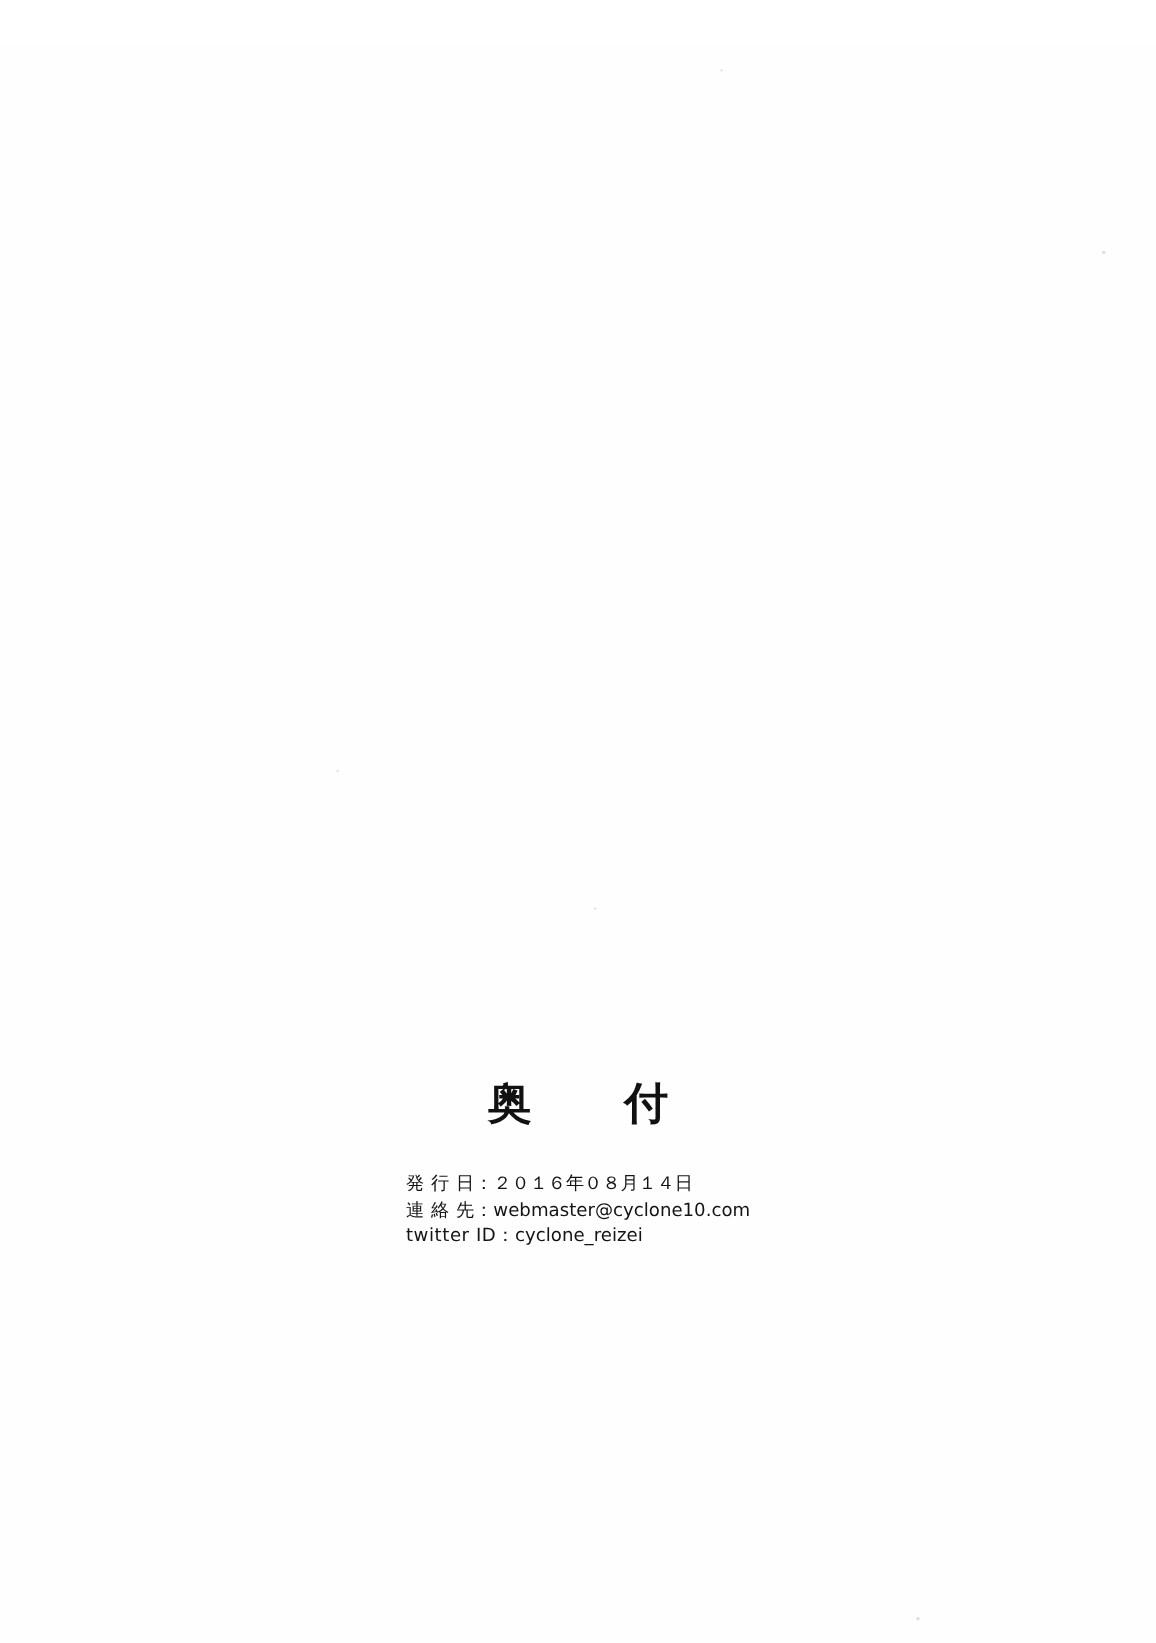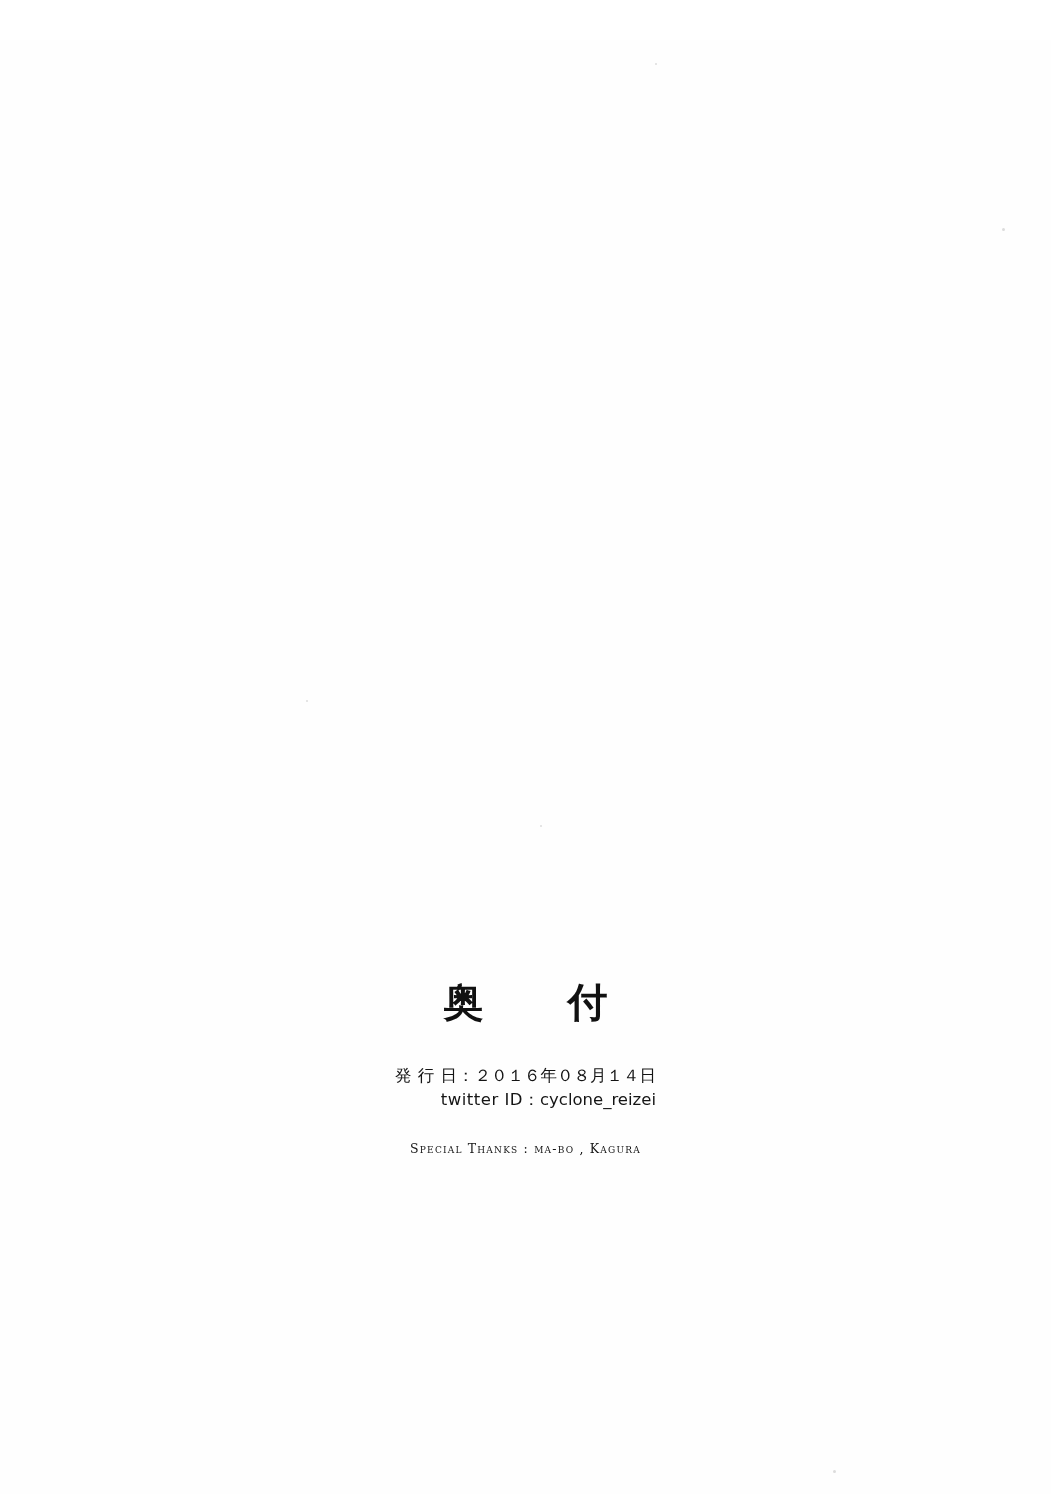"発 行 日：２０１６年０８月１４日" .imprint-block { text-align: right -> left }
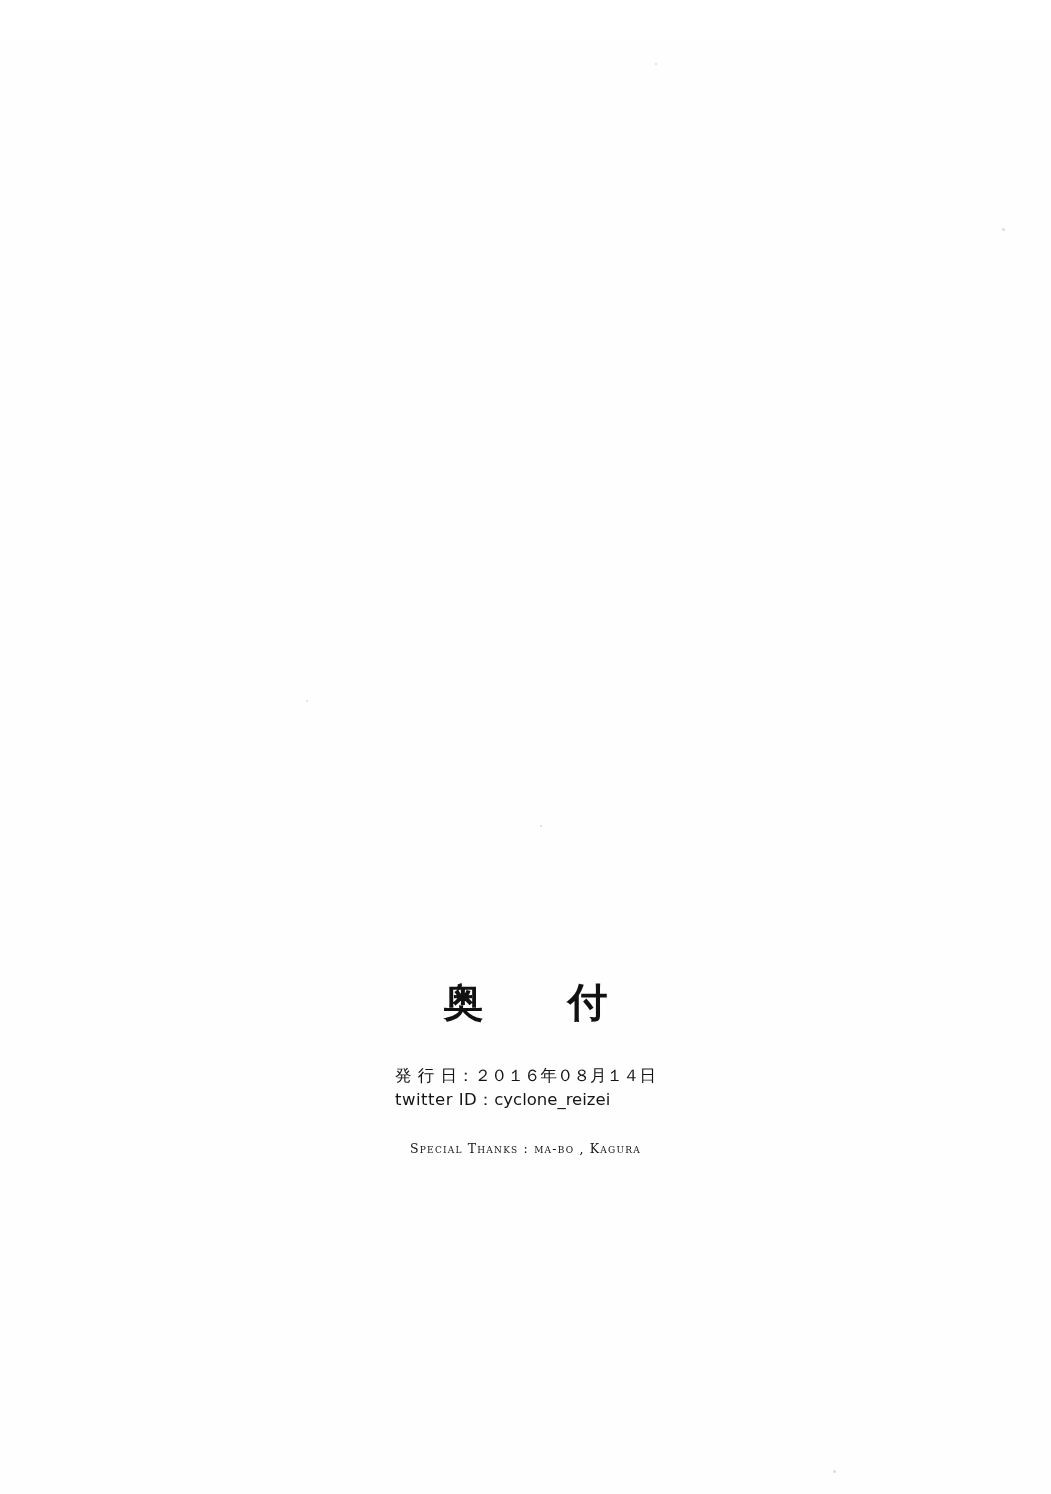"連 絡 先：webmaster@cyclone10.com" div.imprint-line { html: none -> <div> <span>連 絡 先：</span><span>webmaster@cyclone10.com</span> </div> }
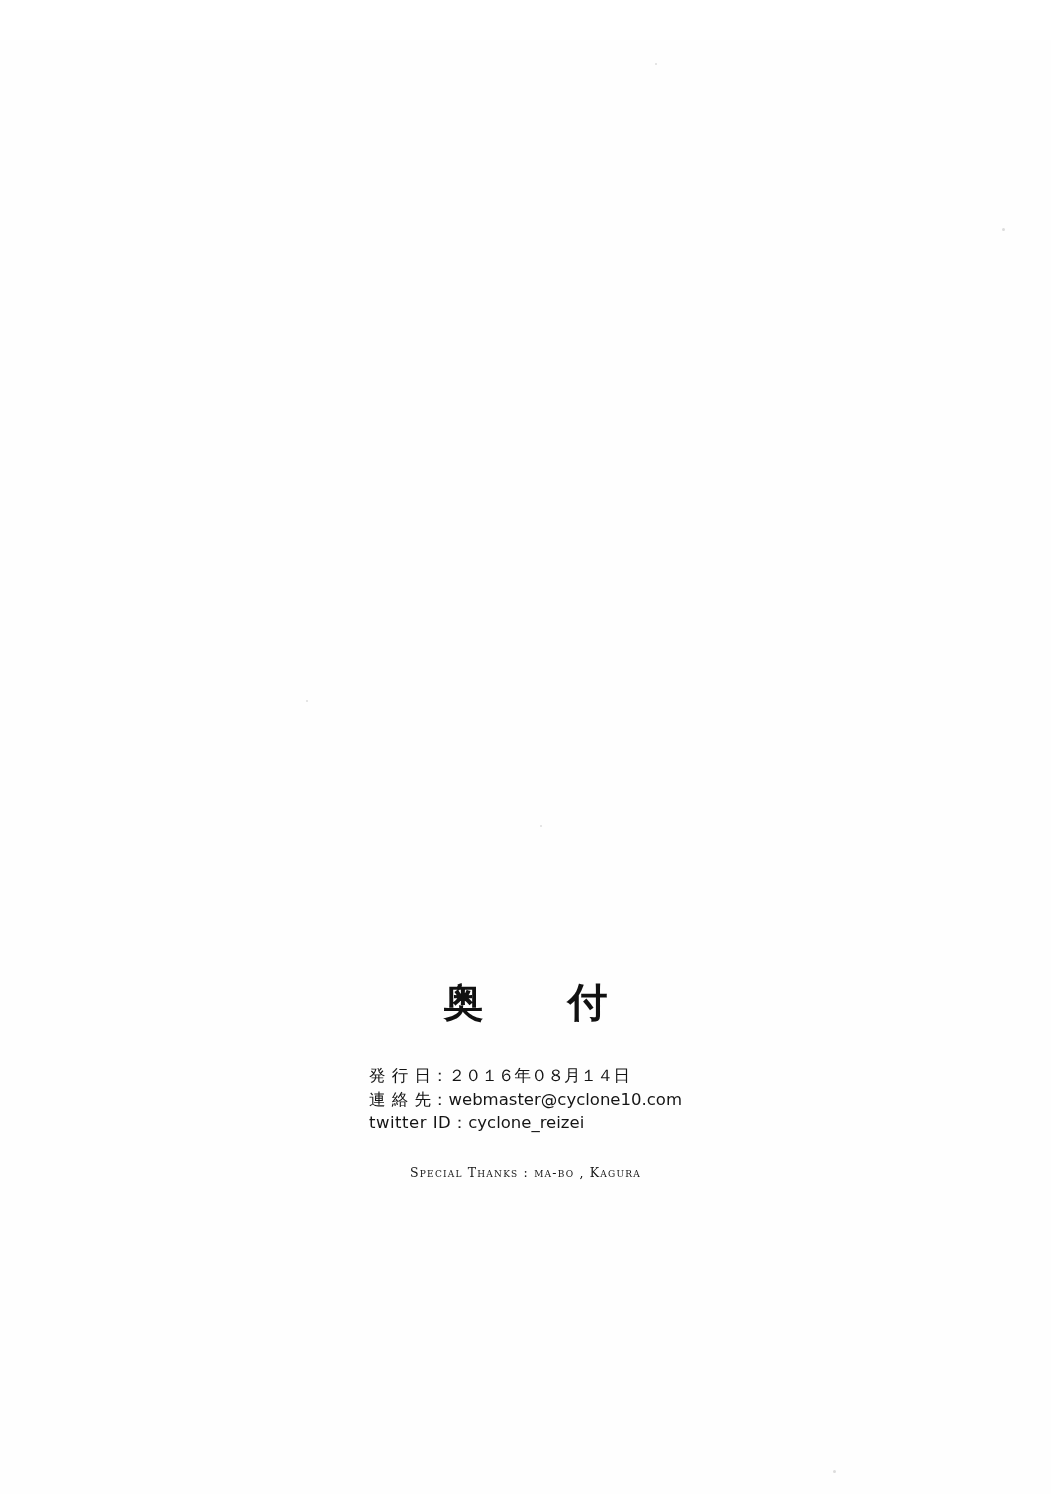"Special Thanks : ma-bo ," div.special-thanks { html: <div>Special Thanks : ma-bo , Kagura</div> -> none }
